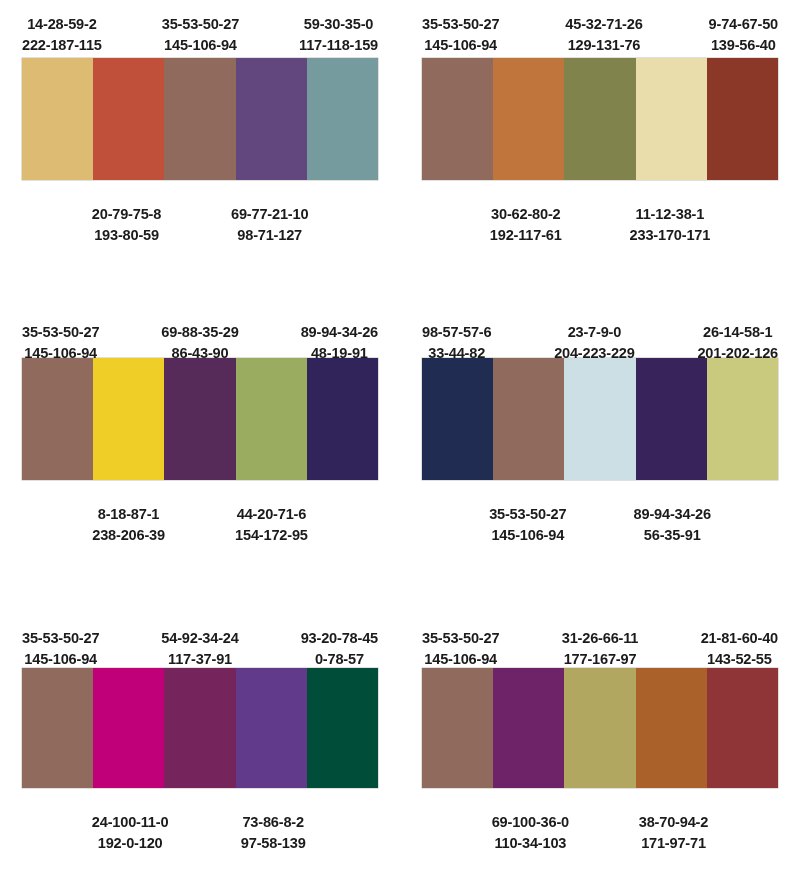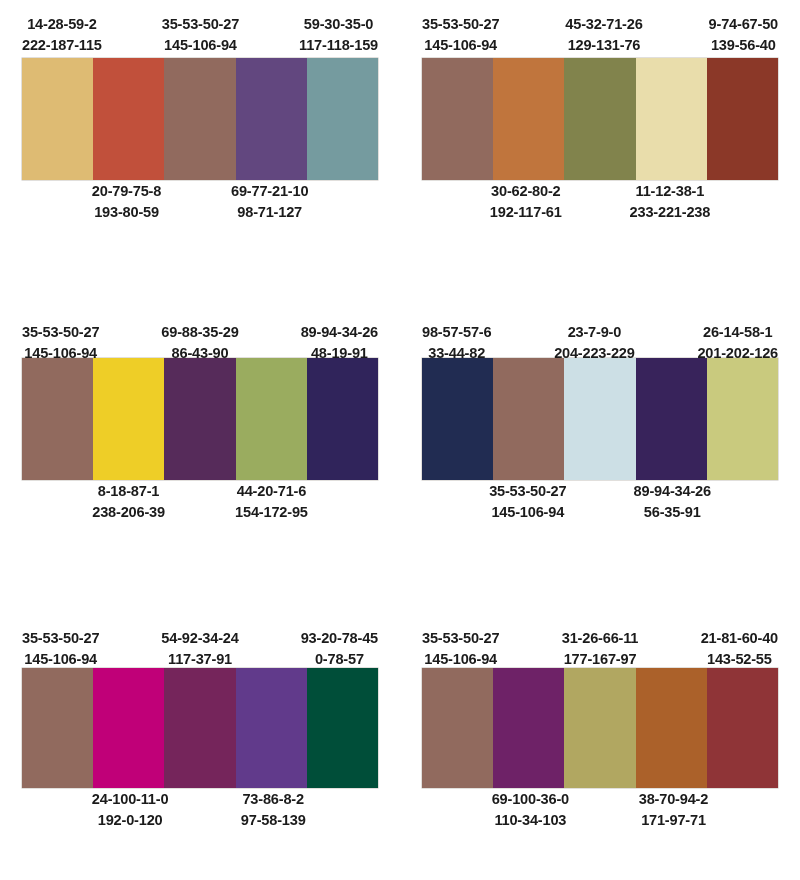"20-79-75-8" .labels-bottom { padding-top: 1px -> 24px }
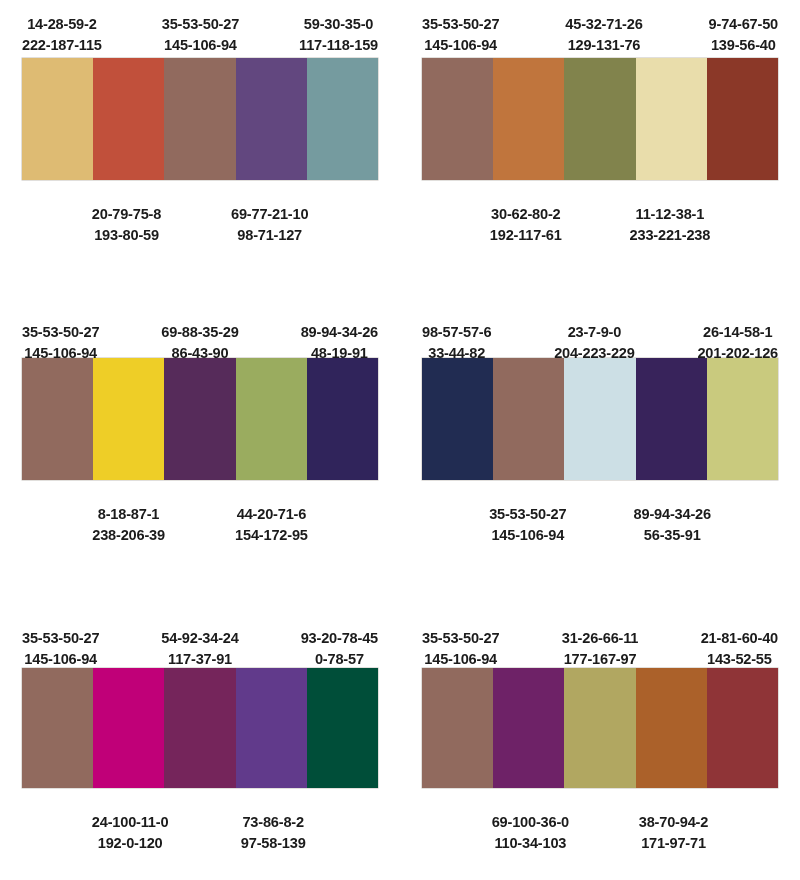"233-221-238" span.label-rgb { text: 233-221-238 -> 233-170-171 }
